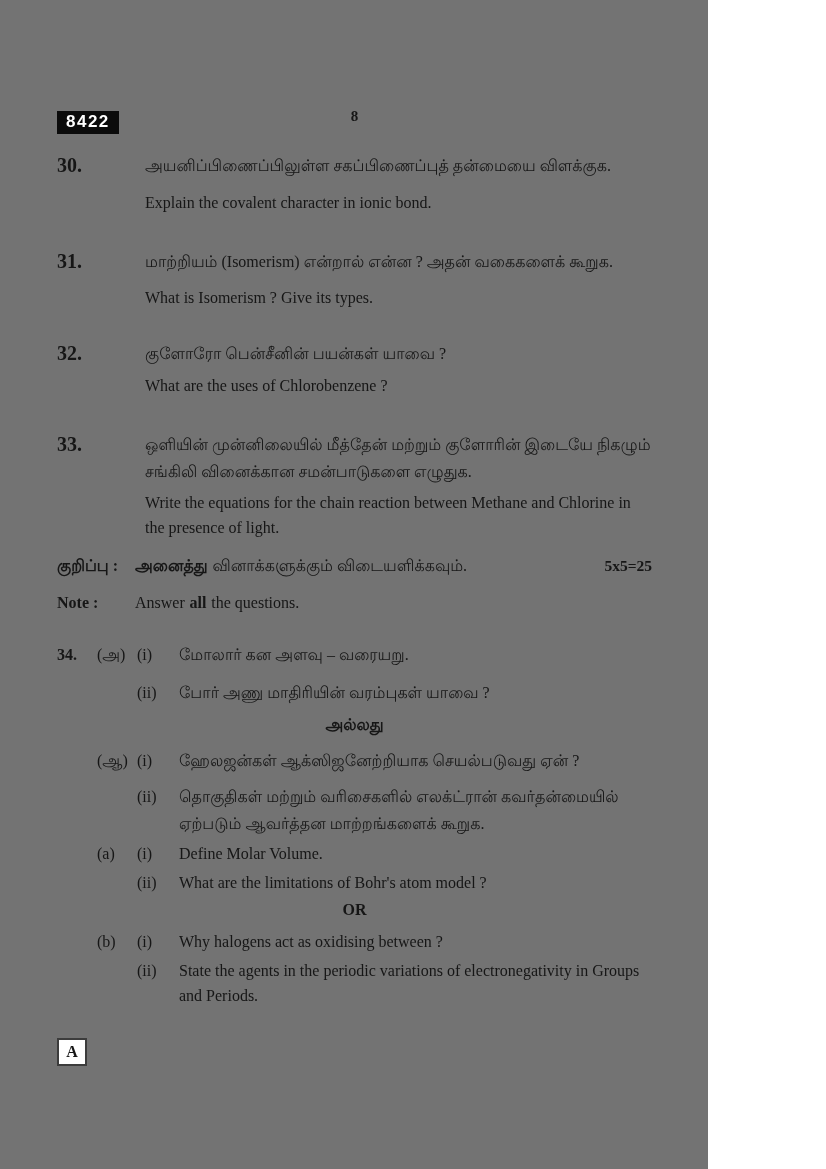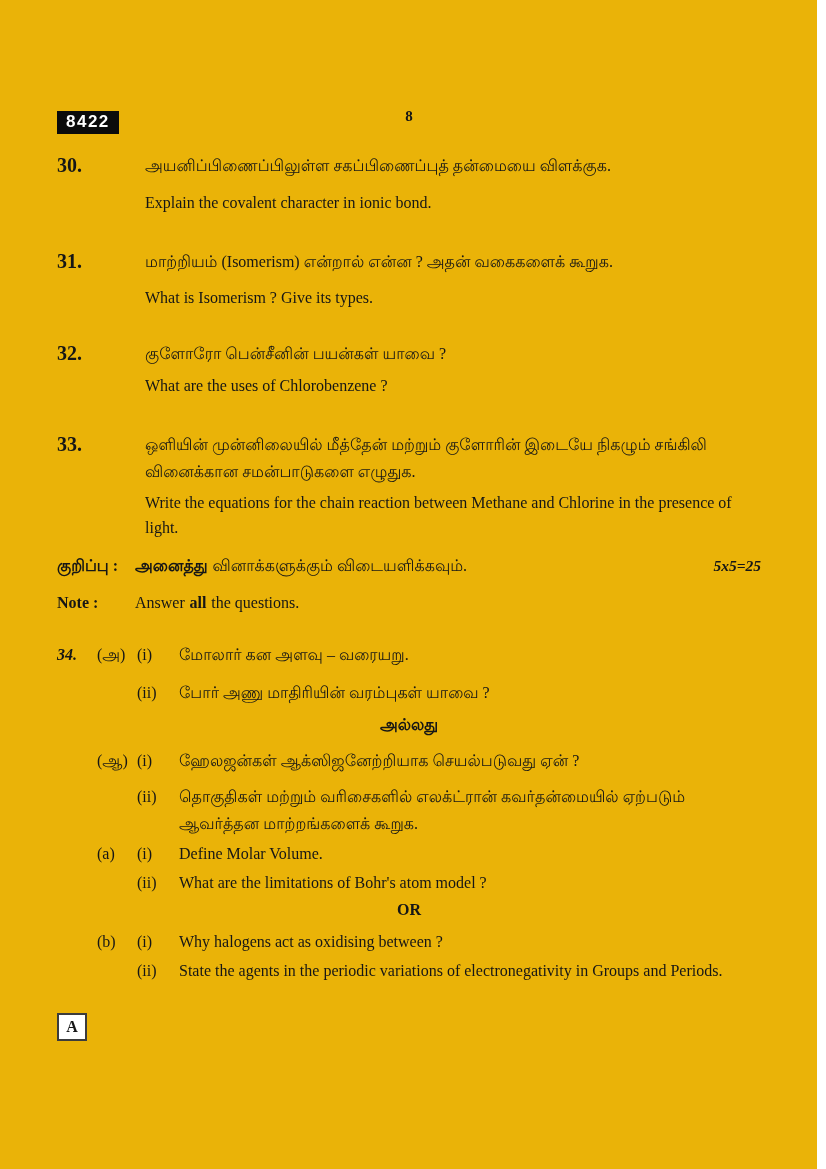"8422" .page { background: #eab308 -> #737373; width: 817px -> 708px }
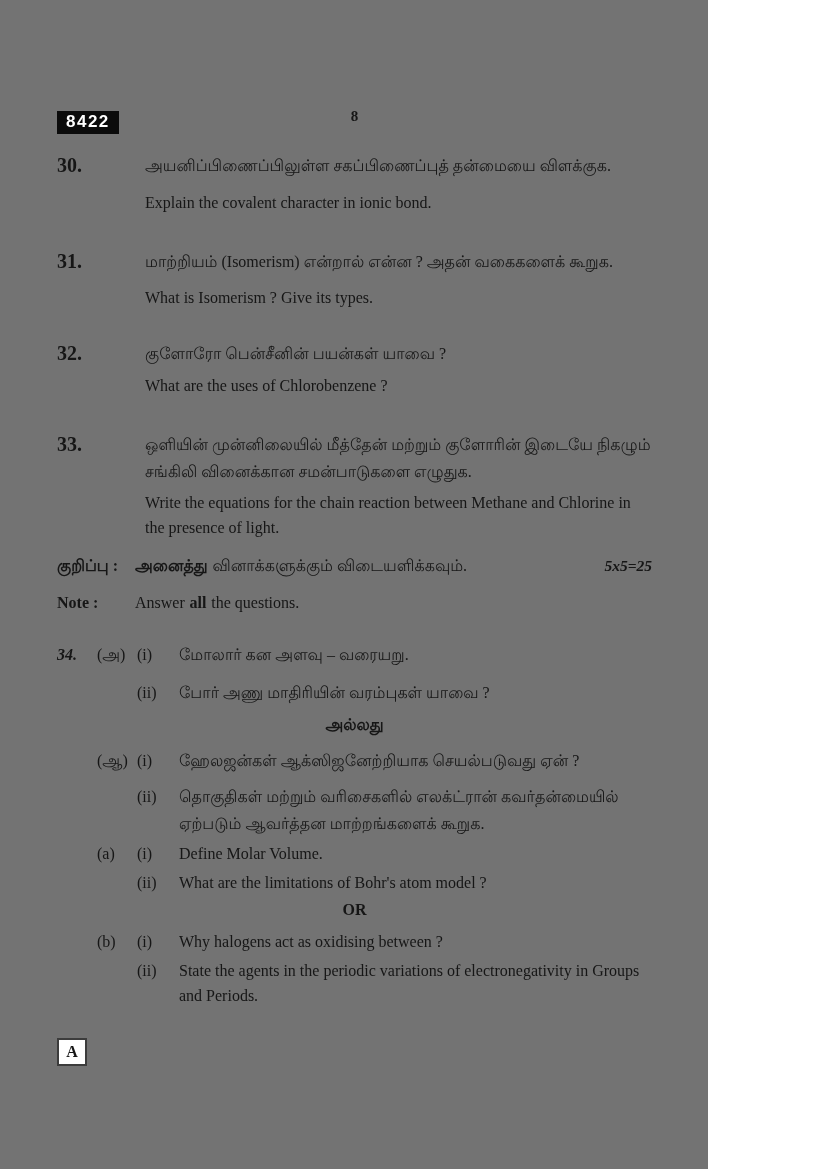"5x5=25" .marks { font-style: italic -> none }
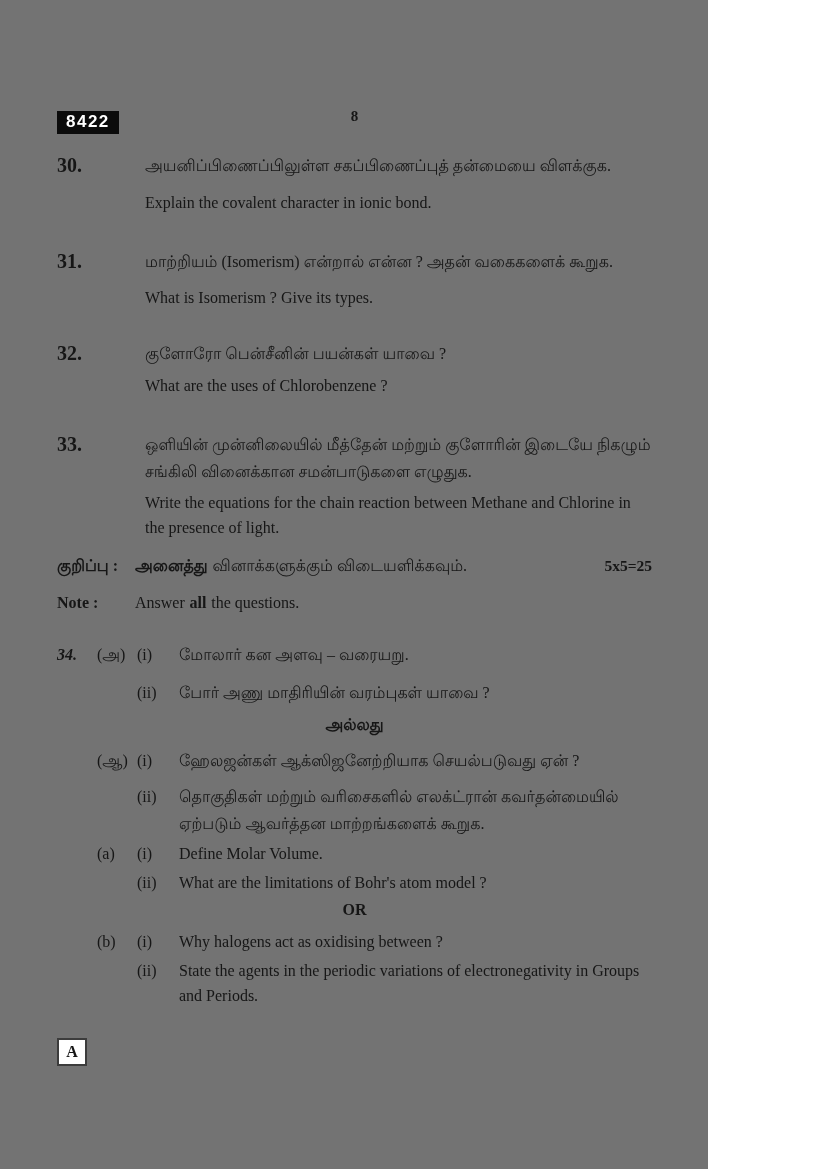"34." .c-num { font-style: italic -> none }
